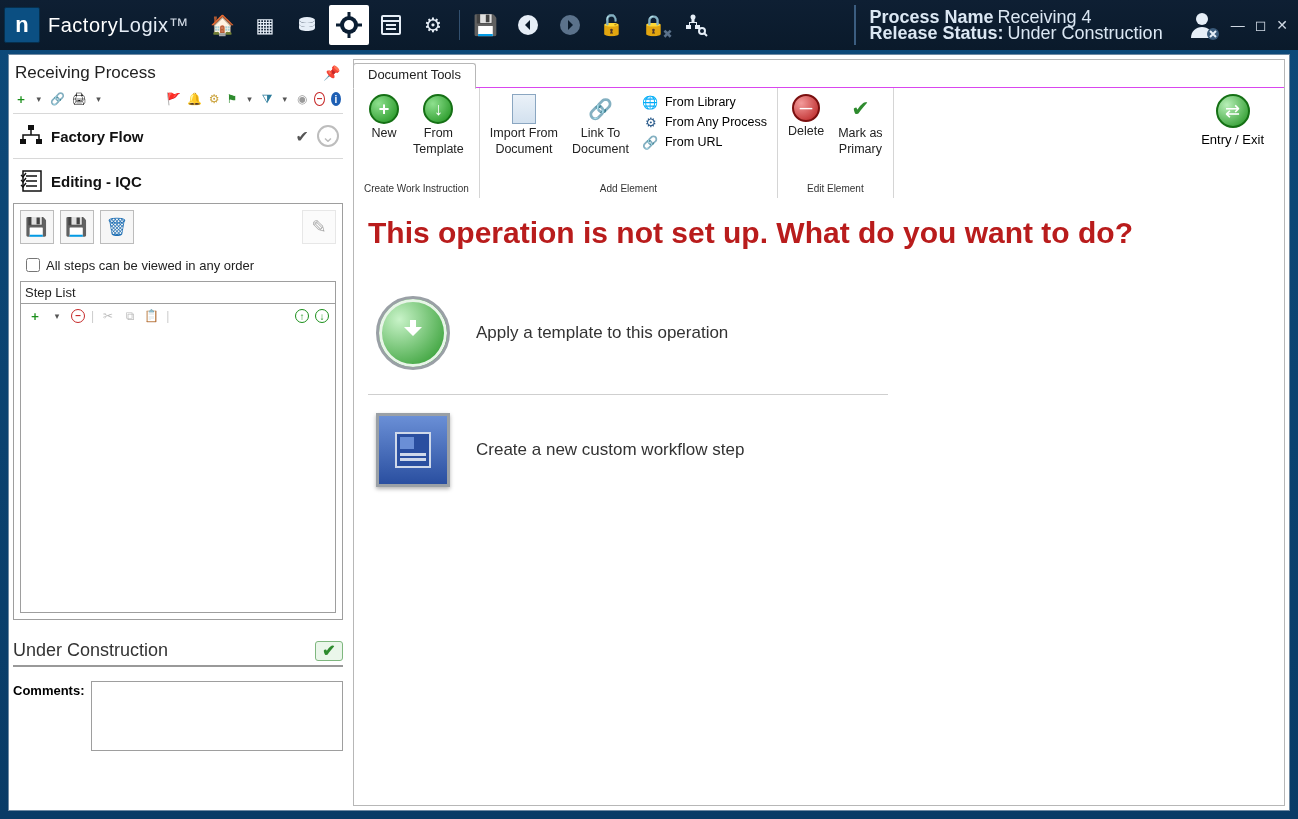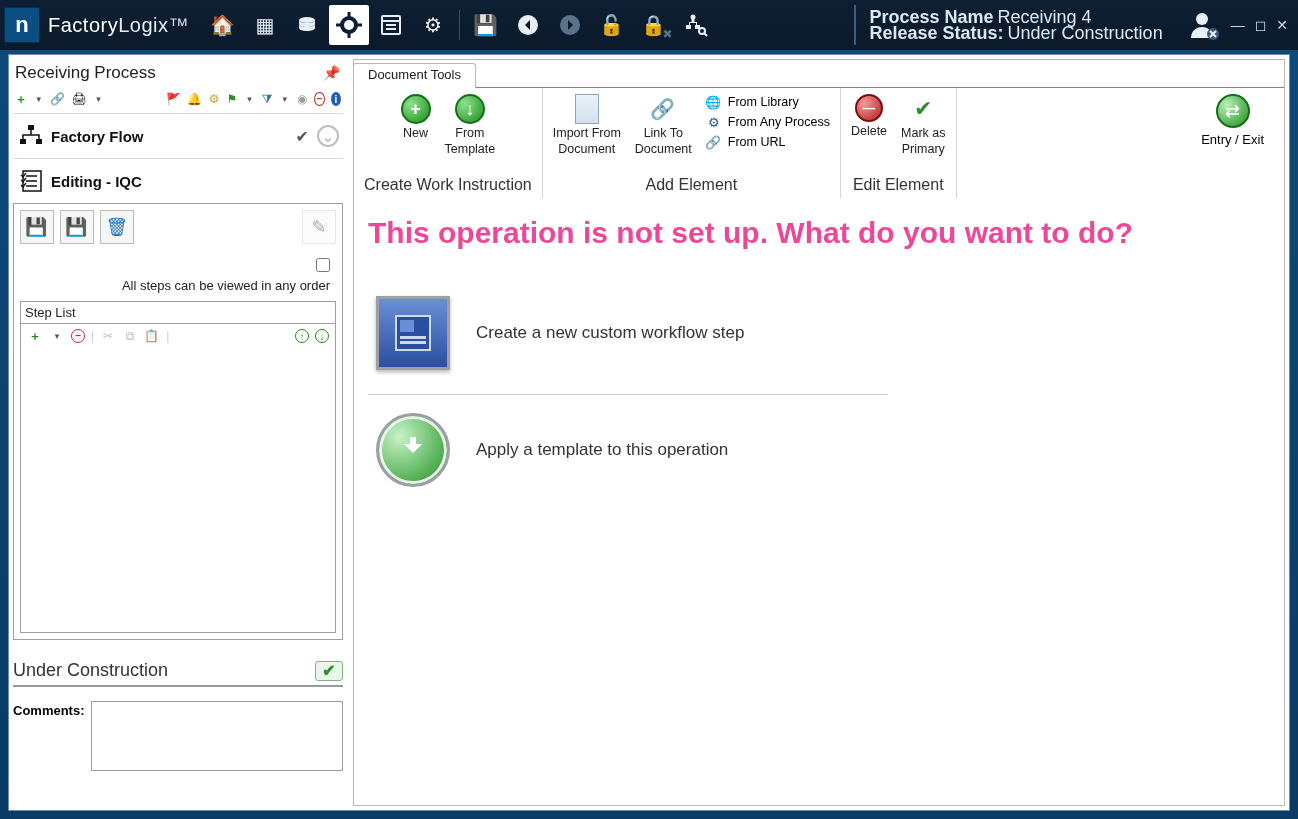"Create Work Instruction" .rgroup .glabel { font-size: 16px -> 10px }
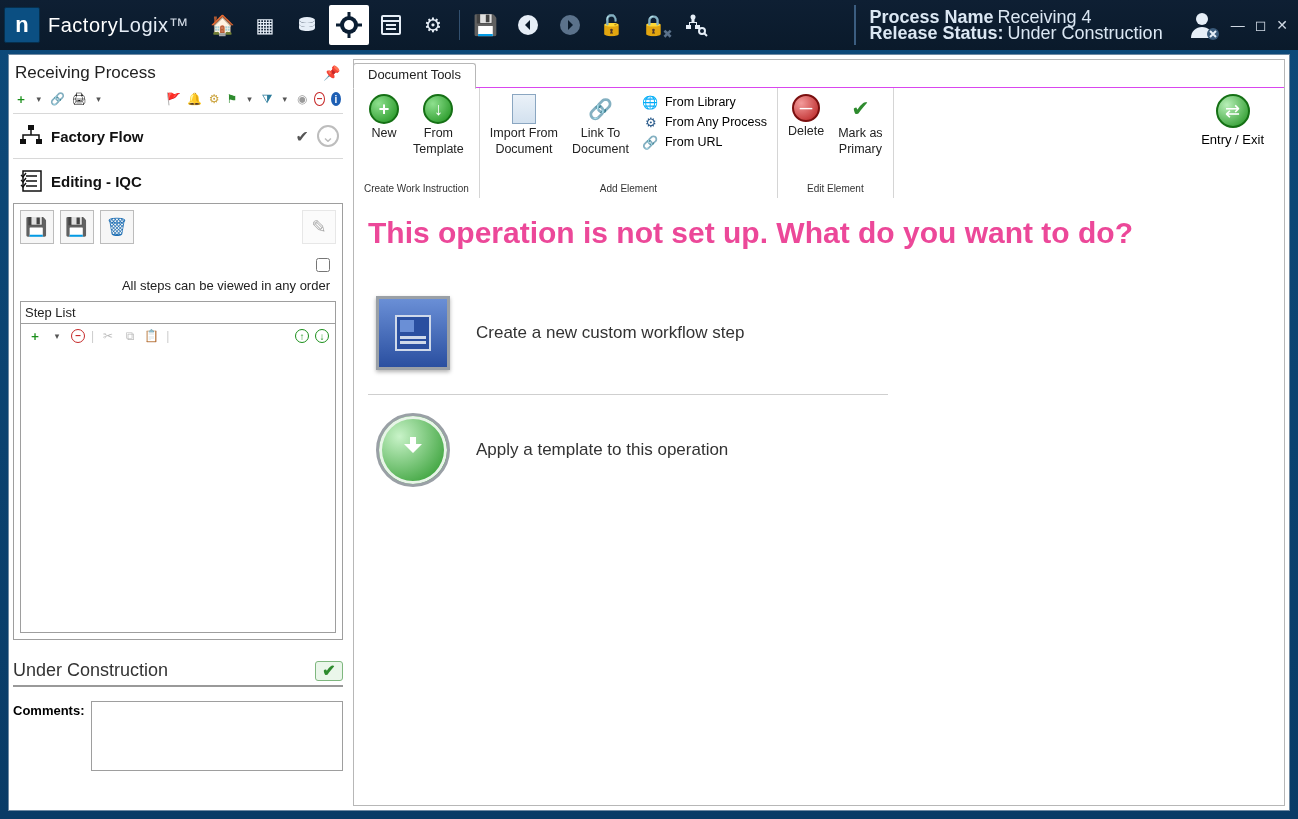"This operation is not set" .bigtitle { color: #ec4899 -> #b91c1c }
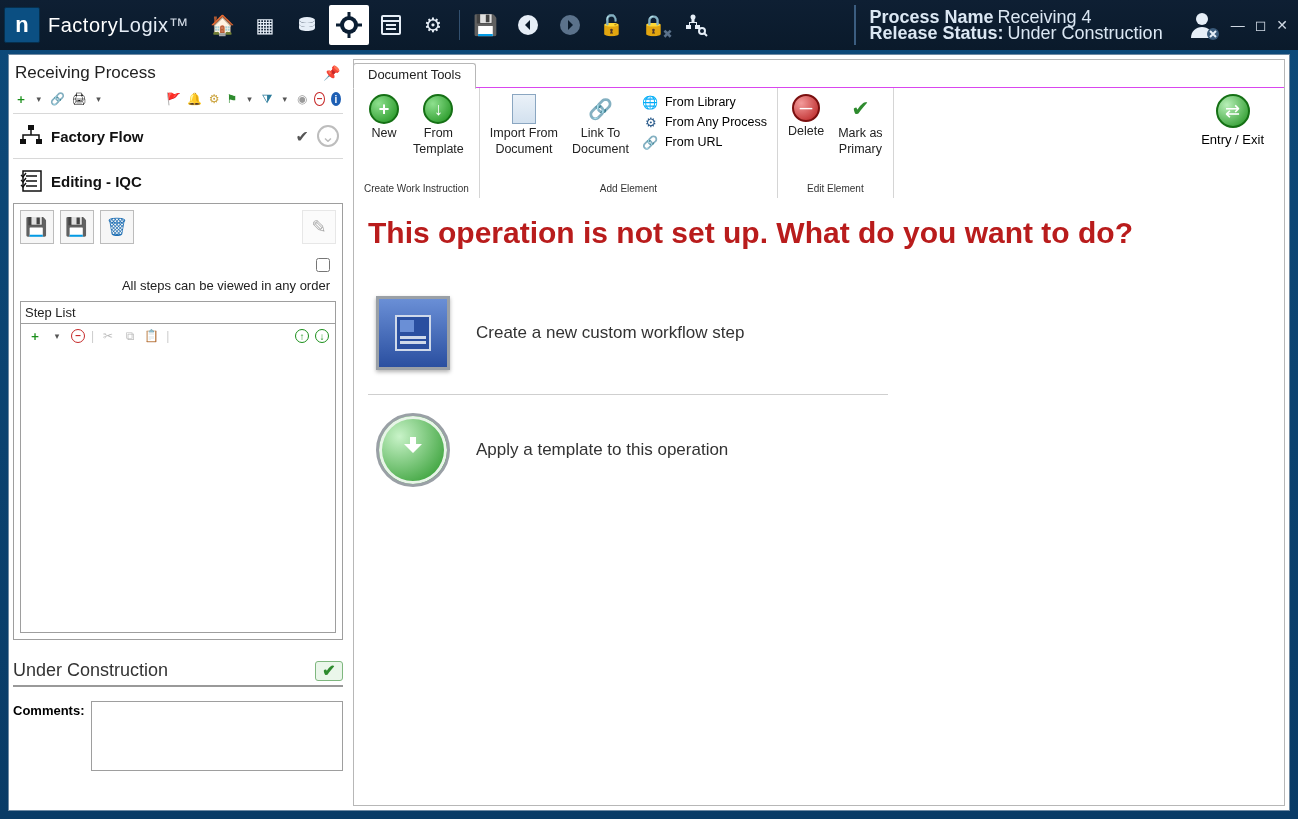"All steps can be viewed" .chk-row { align-items: flex-end -> flex-start; flex-direction: column -> none }
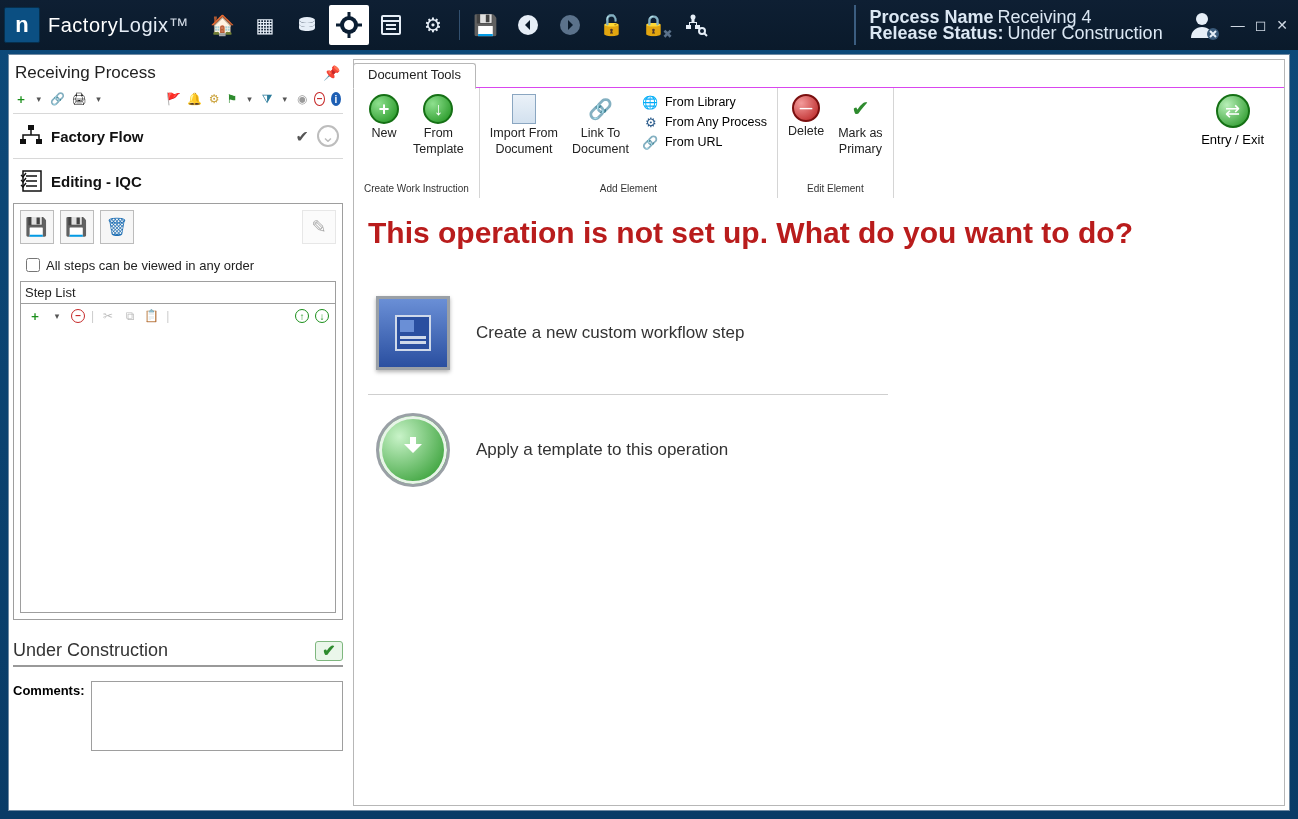"Create a new custom workflow" div.option { order: before "Apply a template to this" -> after "Apply a template to this" }
